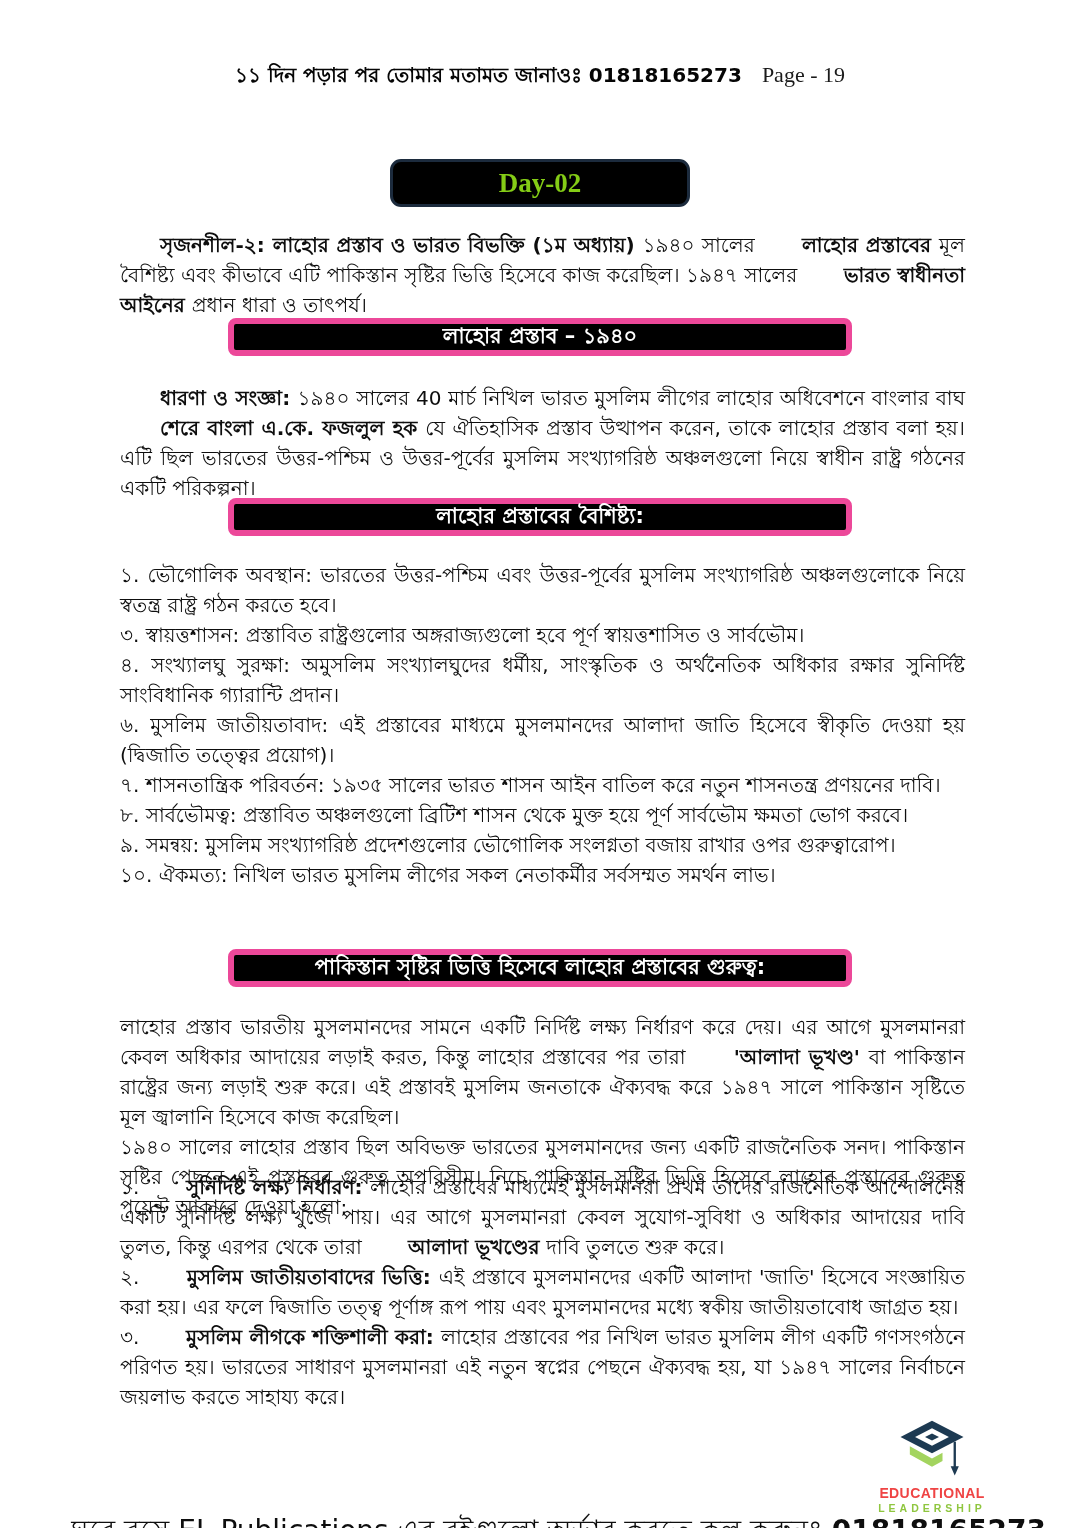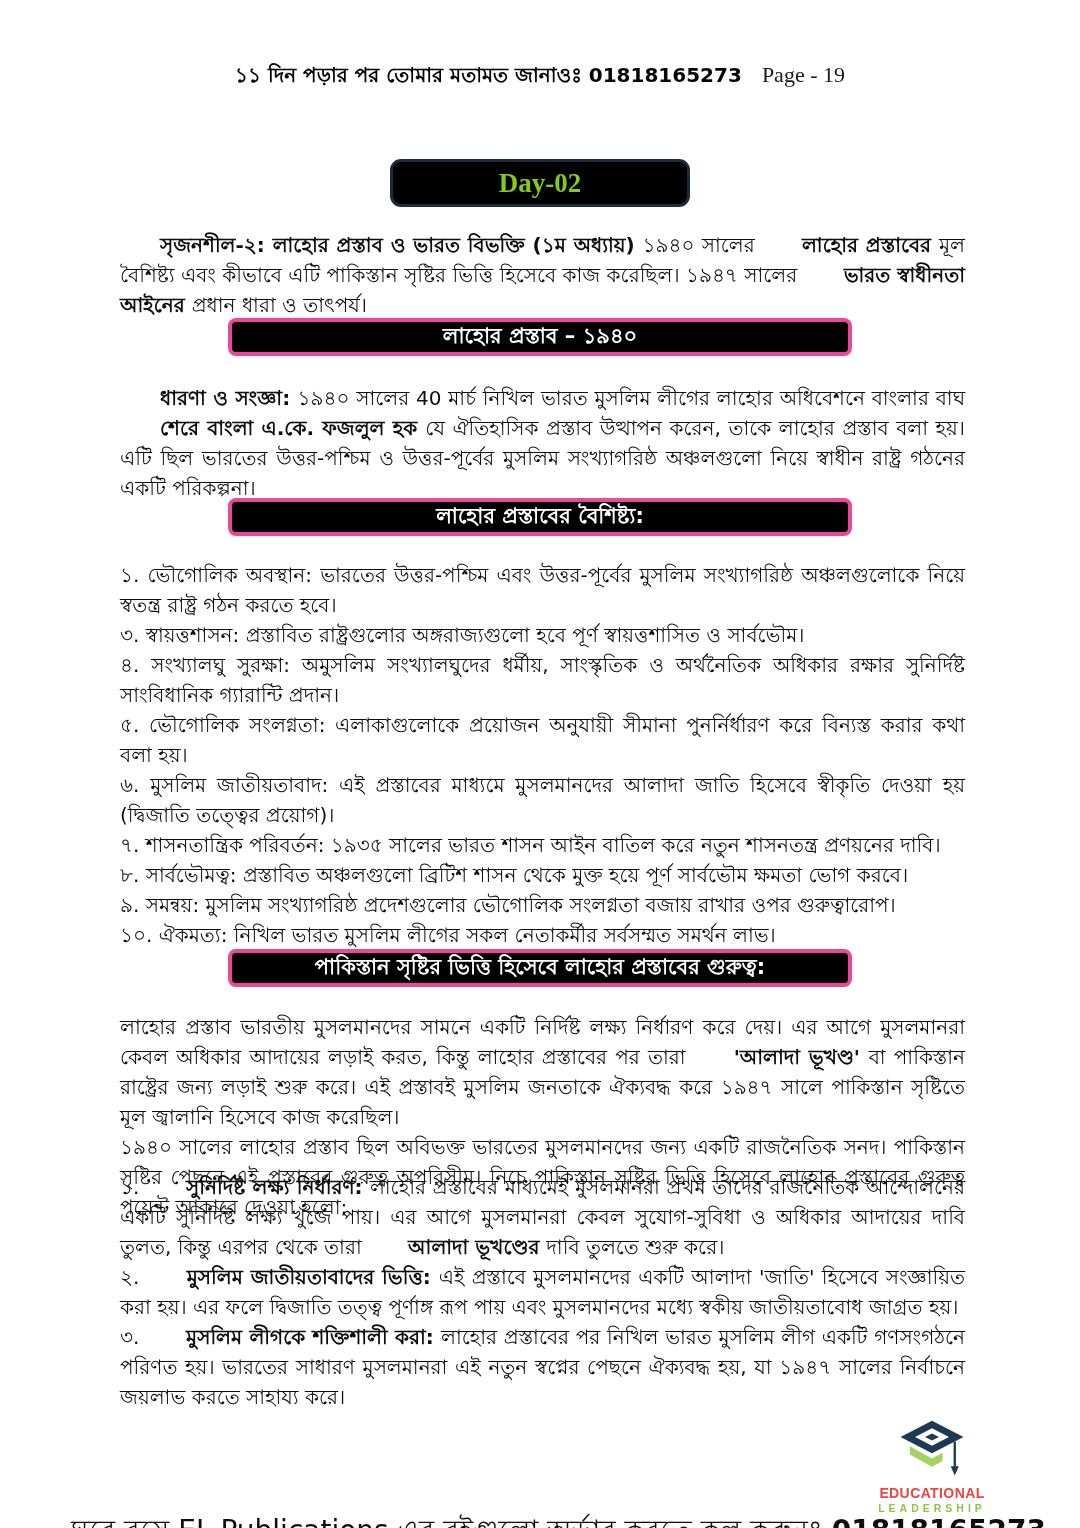"লাহোর প্রস্তাব – ১৯৪০" .banner { border: 4px solid #ec4899 -> 6px solid #ec4899 }
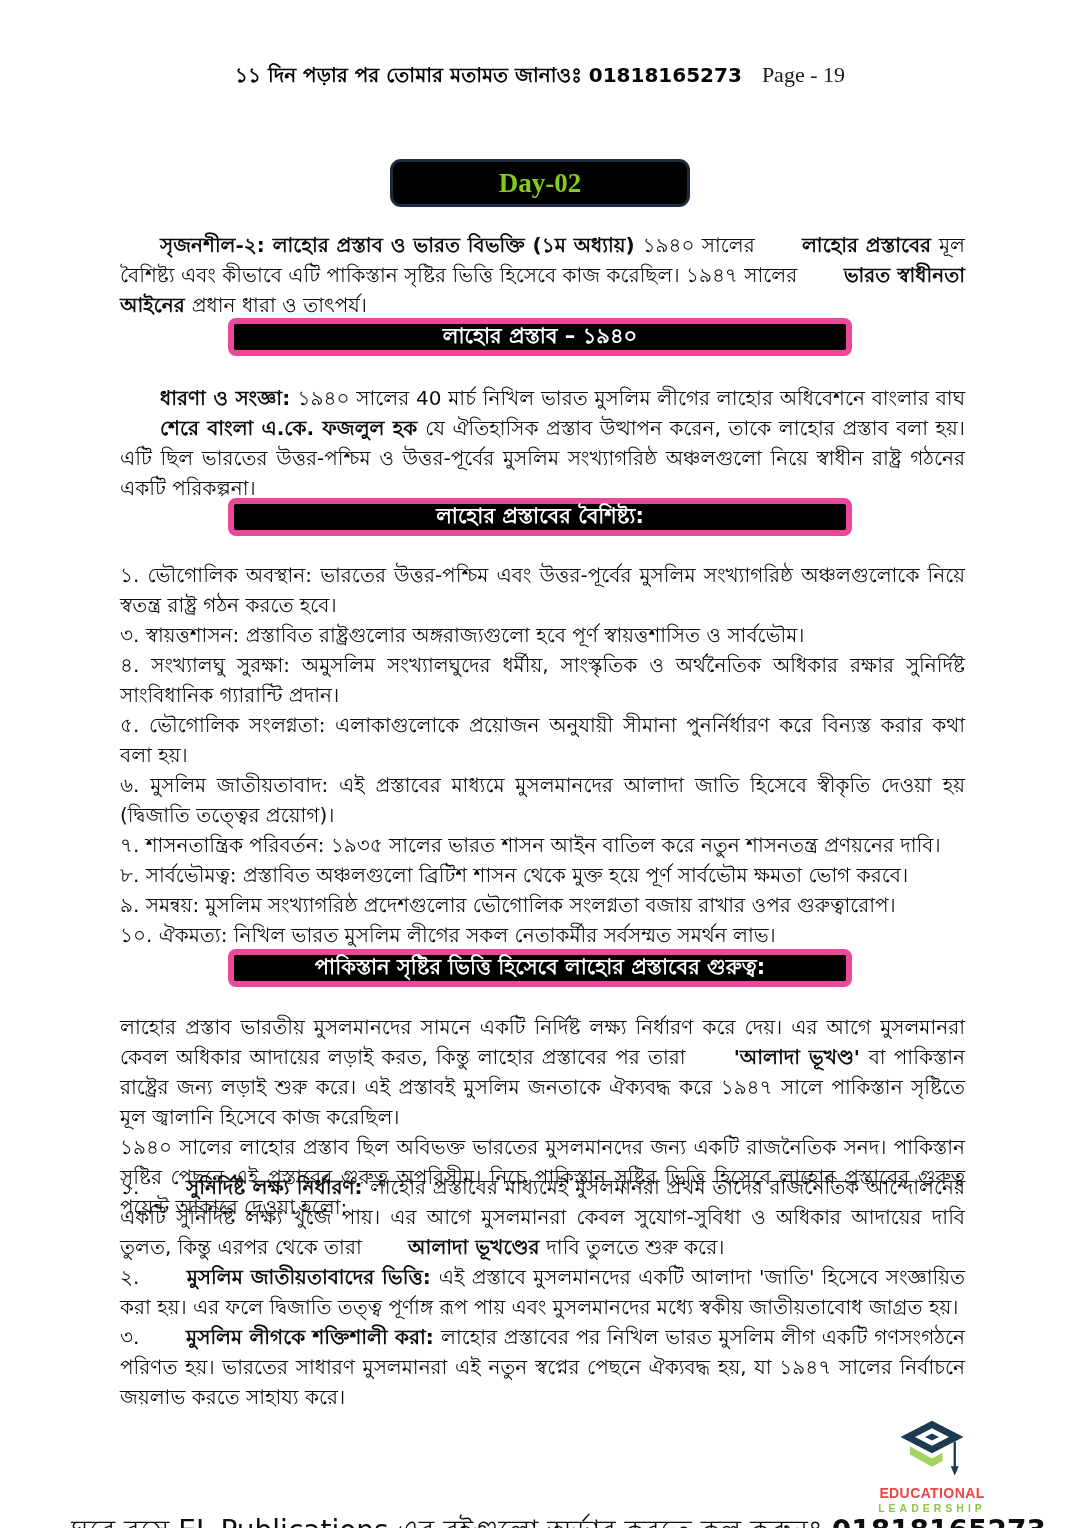"৫. ভৌগোলিক সংলগ্নতা: এলাকাগুলোকে" div.li { html: <div>৫. ভৌগোলিক সংলগ্নতা: এলাকাগুলোকে প্রয়োজন অনুযায়ী সীমানা পুনর্নির্ধারণ করে বিন্যস্ত করার কথা বলা হয়।</div> -> none }
